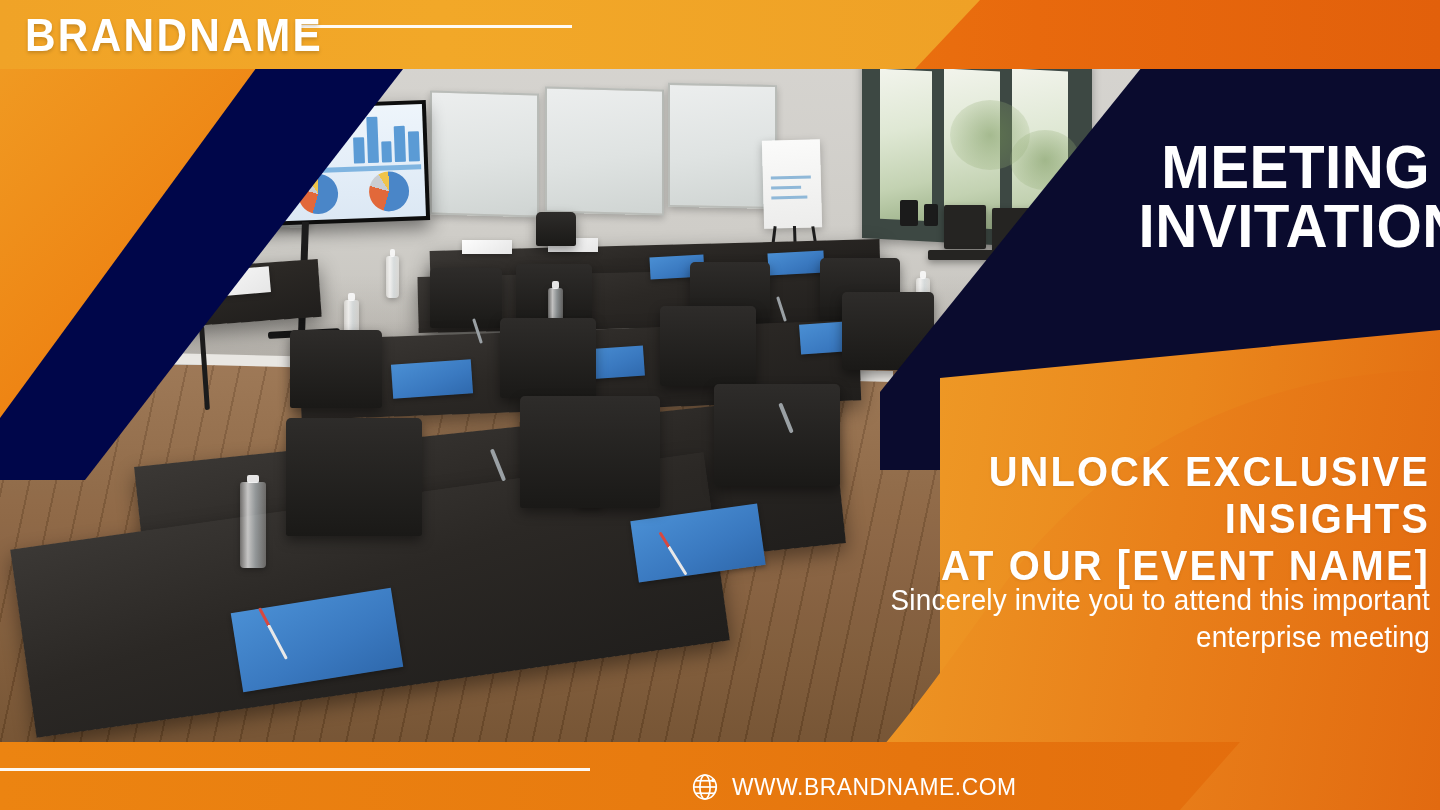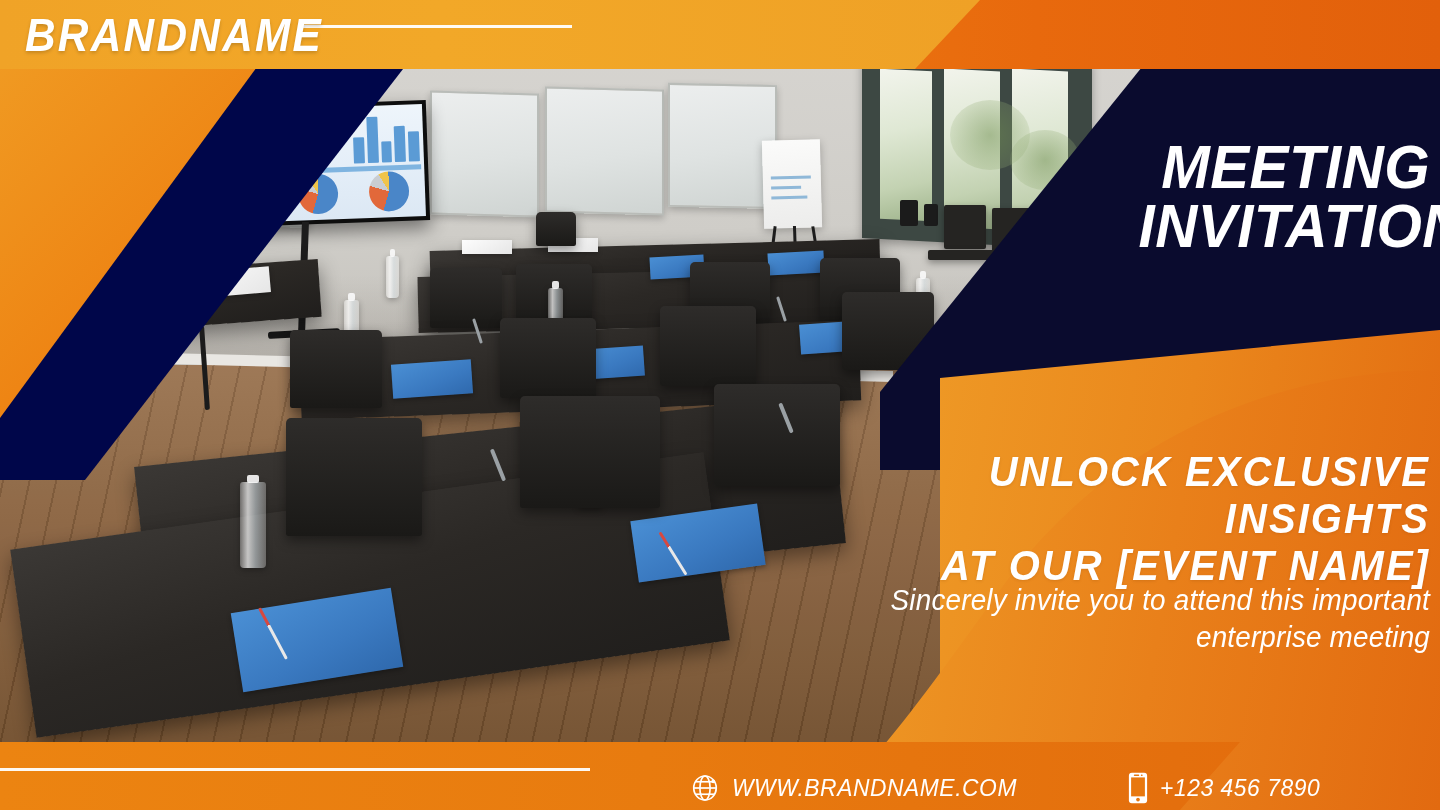"BRANDNAME" #poster { font-style: italic -> none }
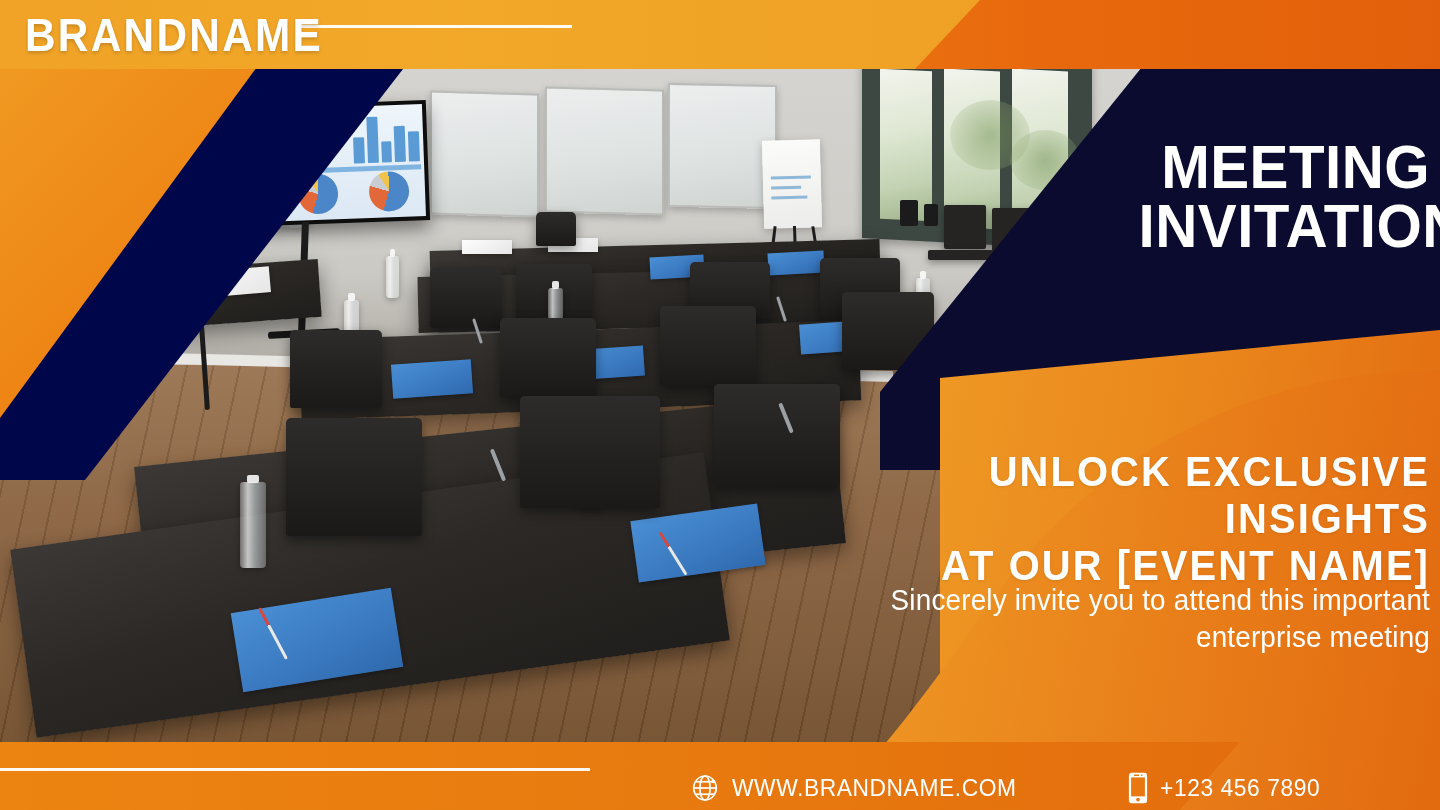"+123 456 7890" div.contact-item { html: <div> <span> <svg> <rect></rect> <rect></rect> <rect></rect> <rect></rect> <circle></circle> </svg> </span> <span>+123 456 7890</span> </div> -> none }
